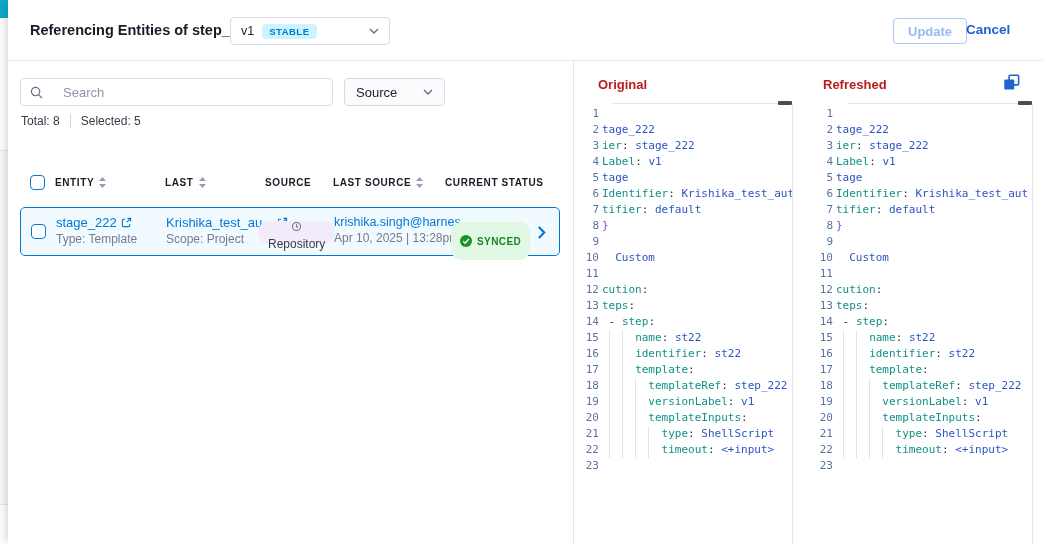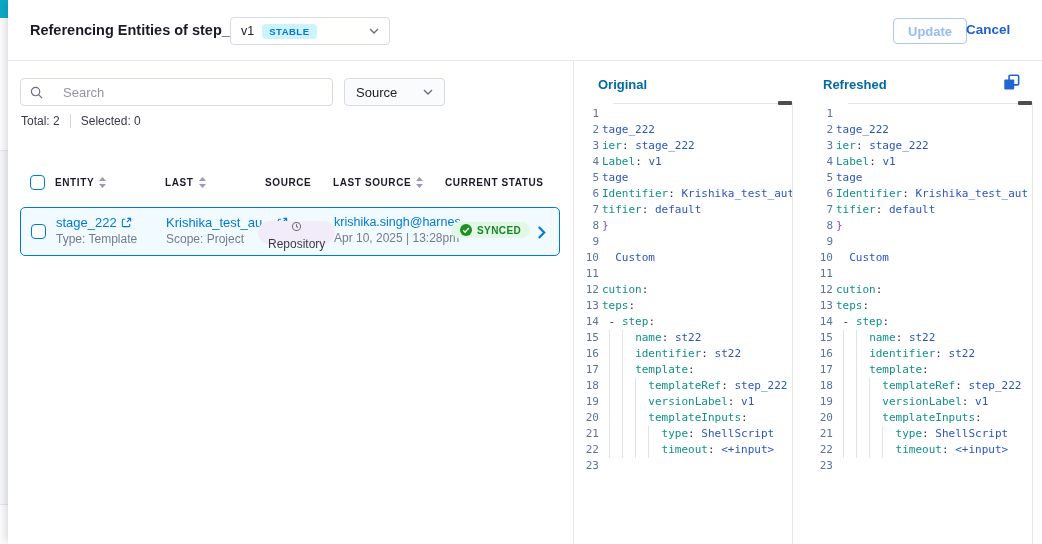"Original" .panel-title { color: #0369a1 -> #b91c1c }
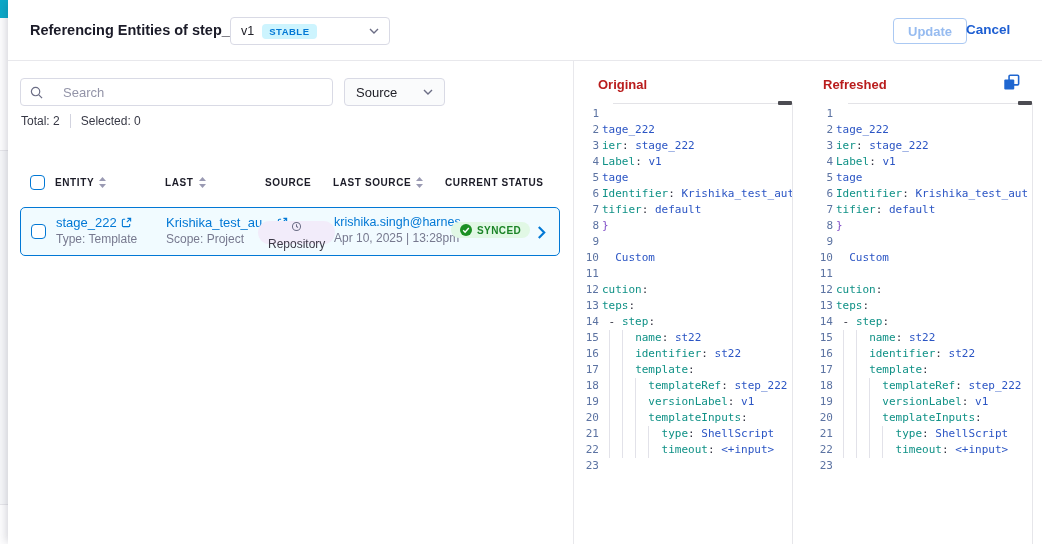"Total: 2" span { text: 2 -> 8 }
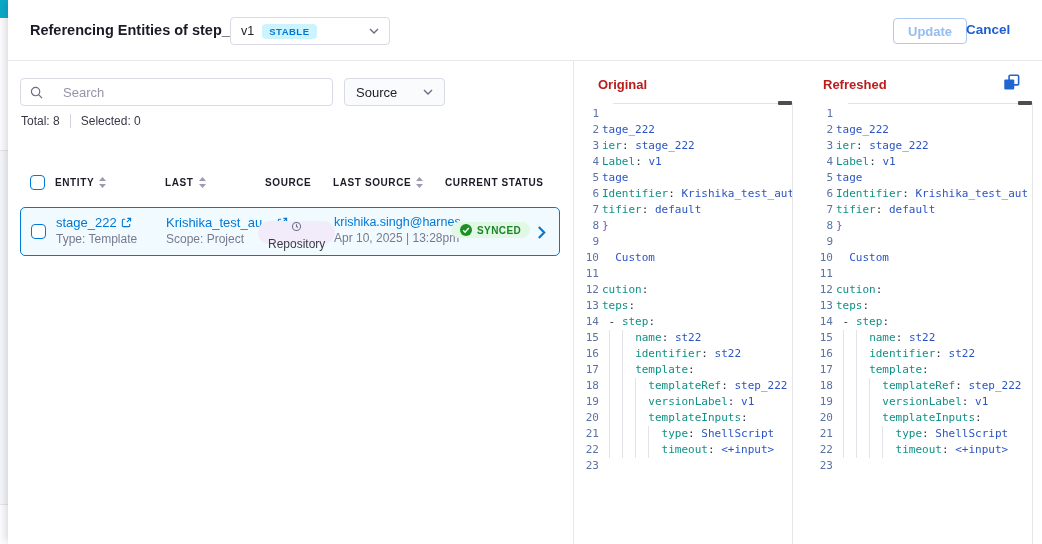"Selected: 0" span { text: 0 -> 5 }
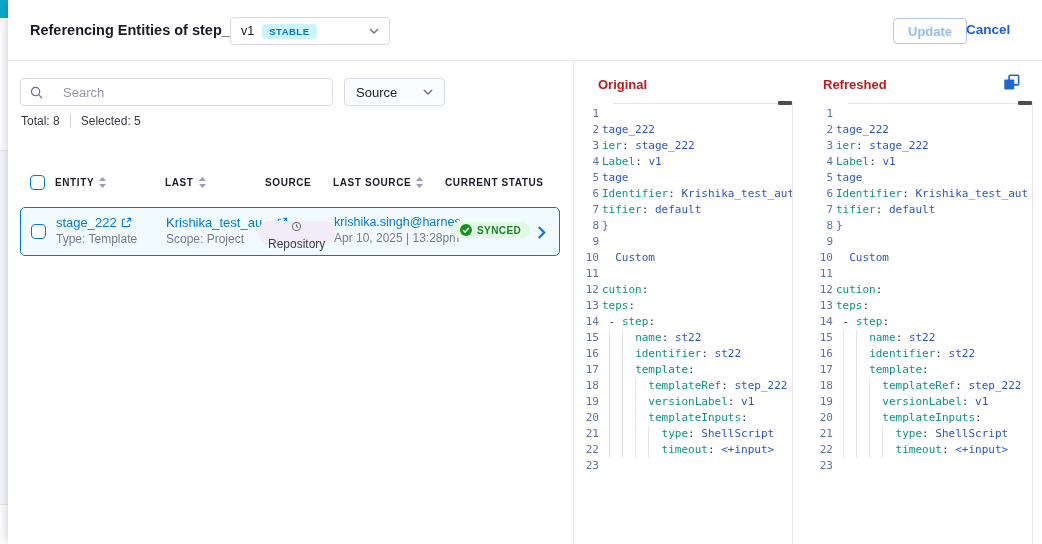"SYNCED" .synced { height: 16px -> 38px }
